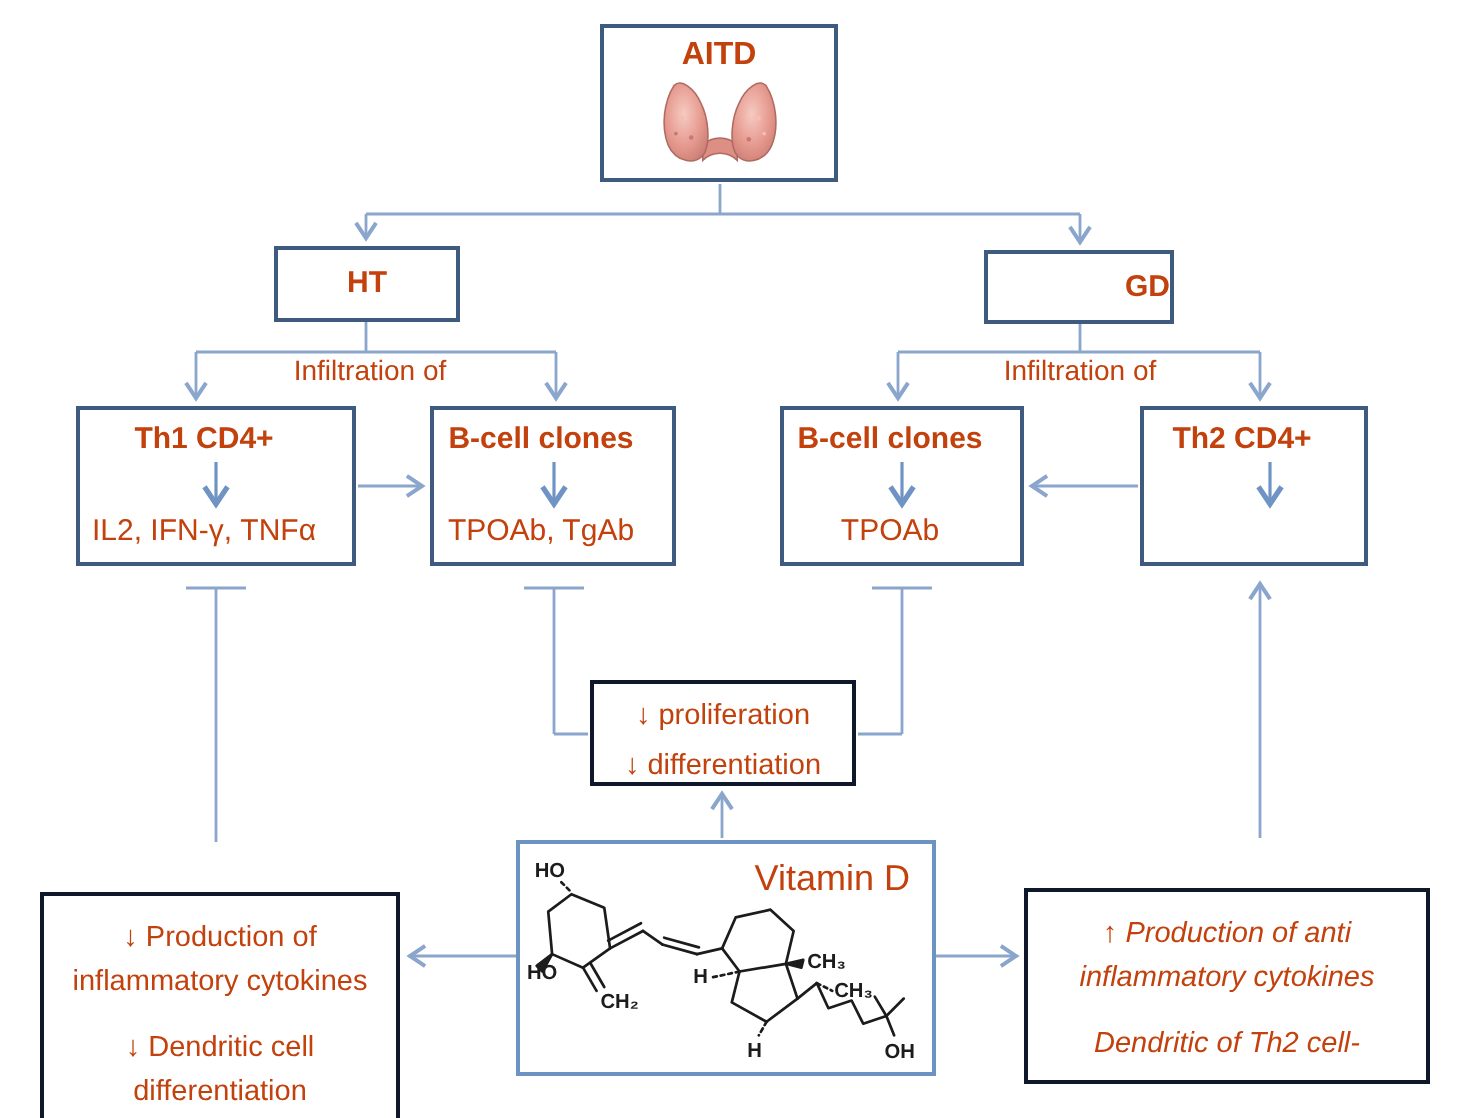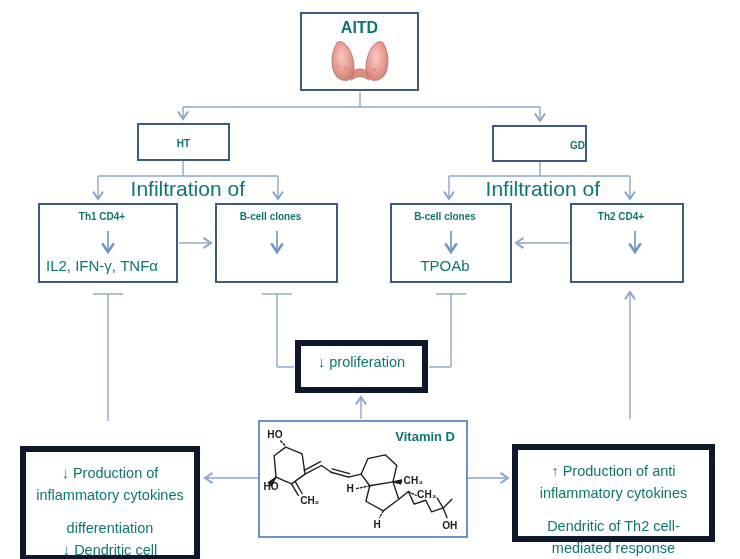"AITD" .stage { color: #0f766e -> #c2410c }
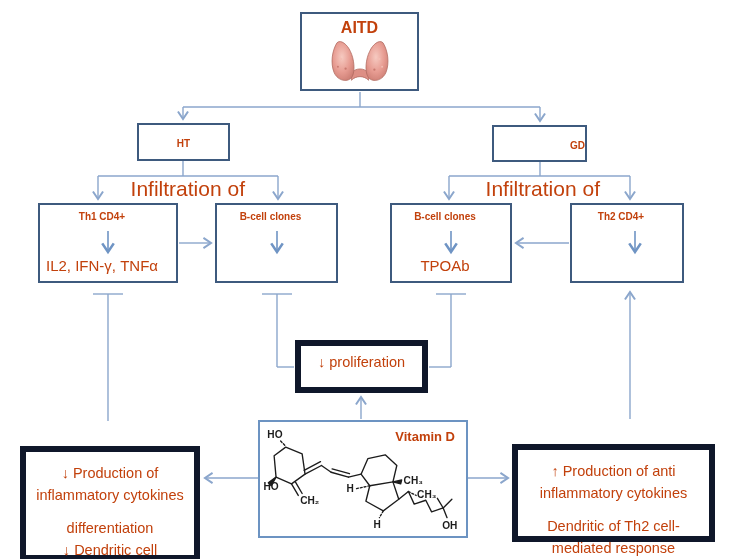"HT" .title { font-size: 10px -> 15px }
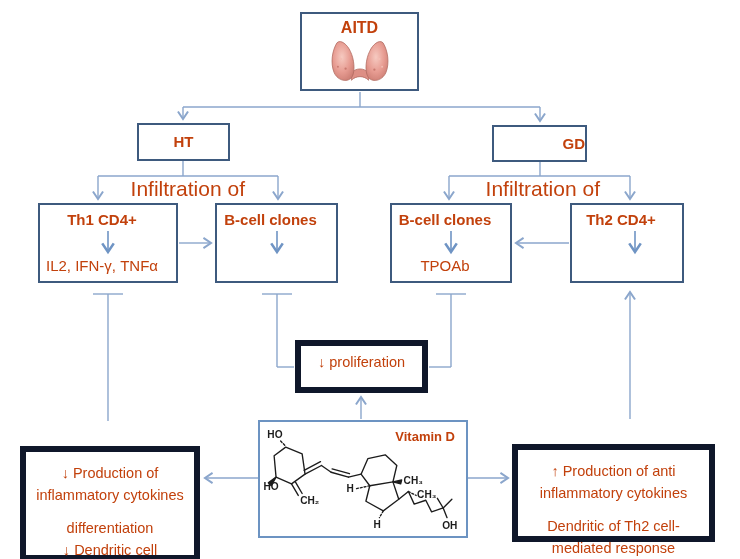"Infiltration of" .lbl { font-size: 21px -> 14px; text-align: right -> center }
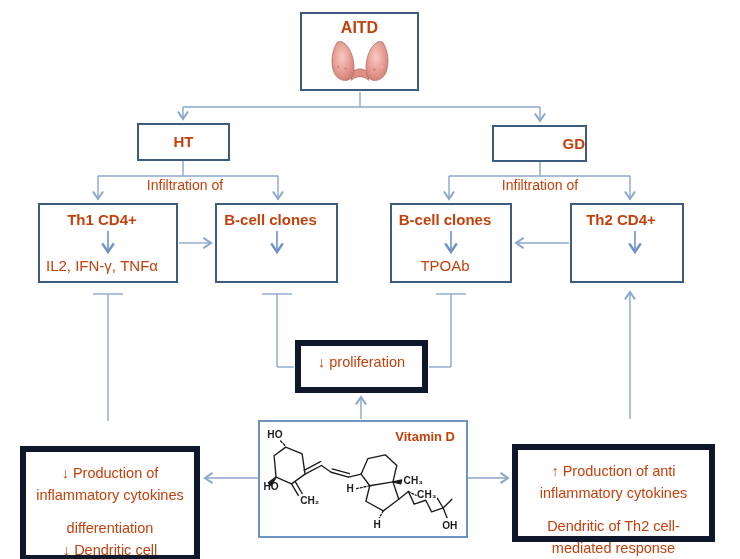"TPOAb, TgAb" div.sub { html: none -> <div>TPOAb, TgAb</div> }
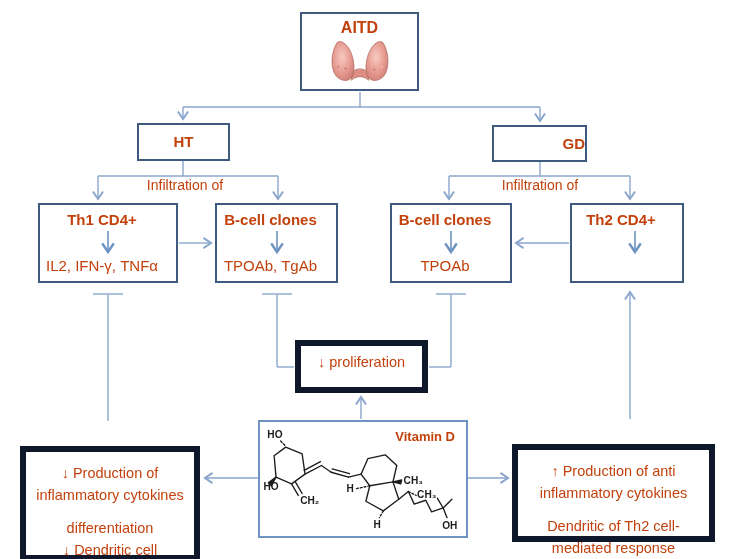"↓ proliferation" .med { border: 6px solid #0f172a -> 2px solid #0f172a }
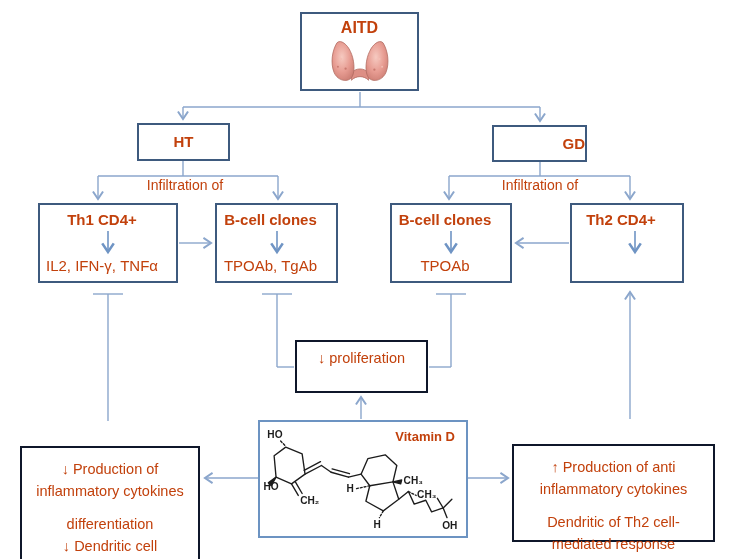"↓ differentiation" div { html: none -> <div>↓ differentiation</div> }
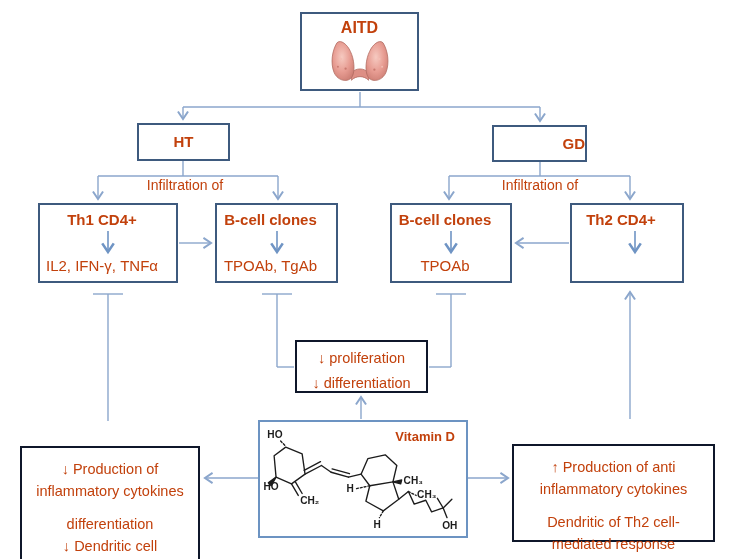"Vitamin D" #vitd-label { font-size: 13px -> 18px; font-weight: bold -> normal }
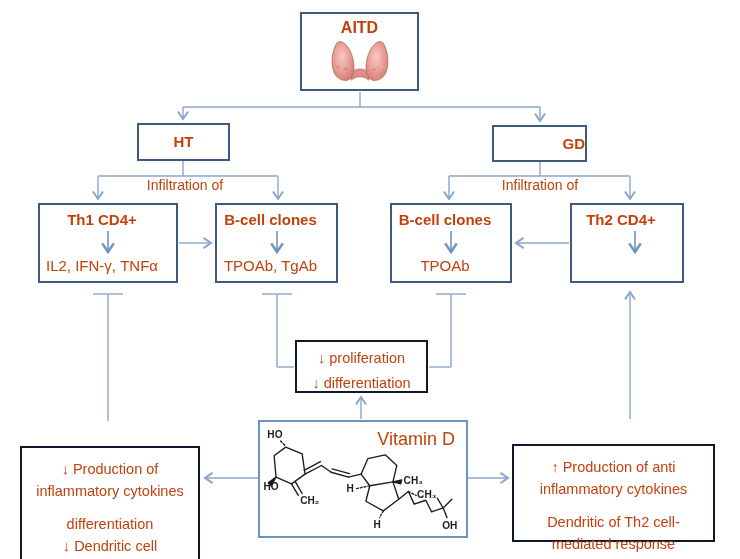"↑ Production of anti" div.box { font-style: none -> italic }
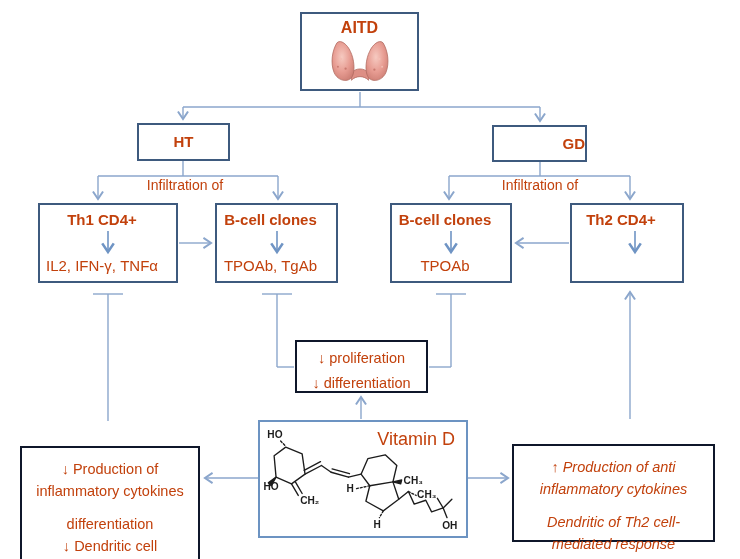"differentiation" div { order: before "↓ Dendritic cell" -> after "↓ Dendritic cell" }
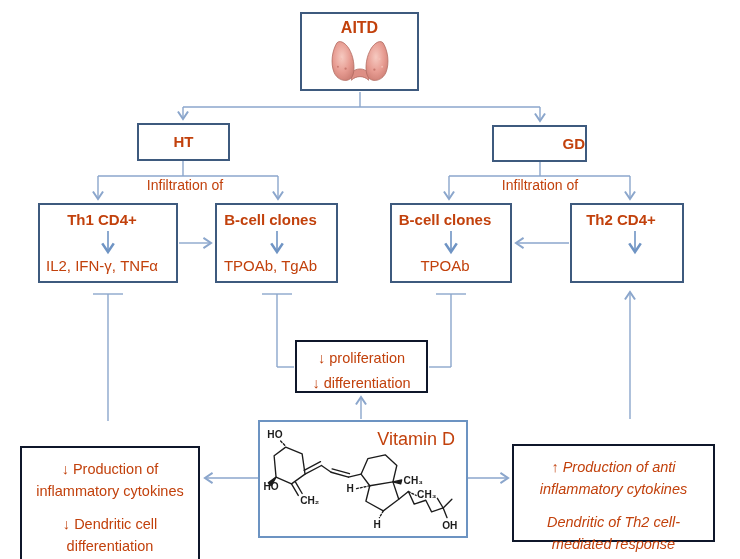"mediated response" div { html: <div>mediated response</div> -> none }
